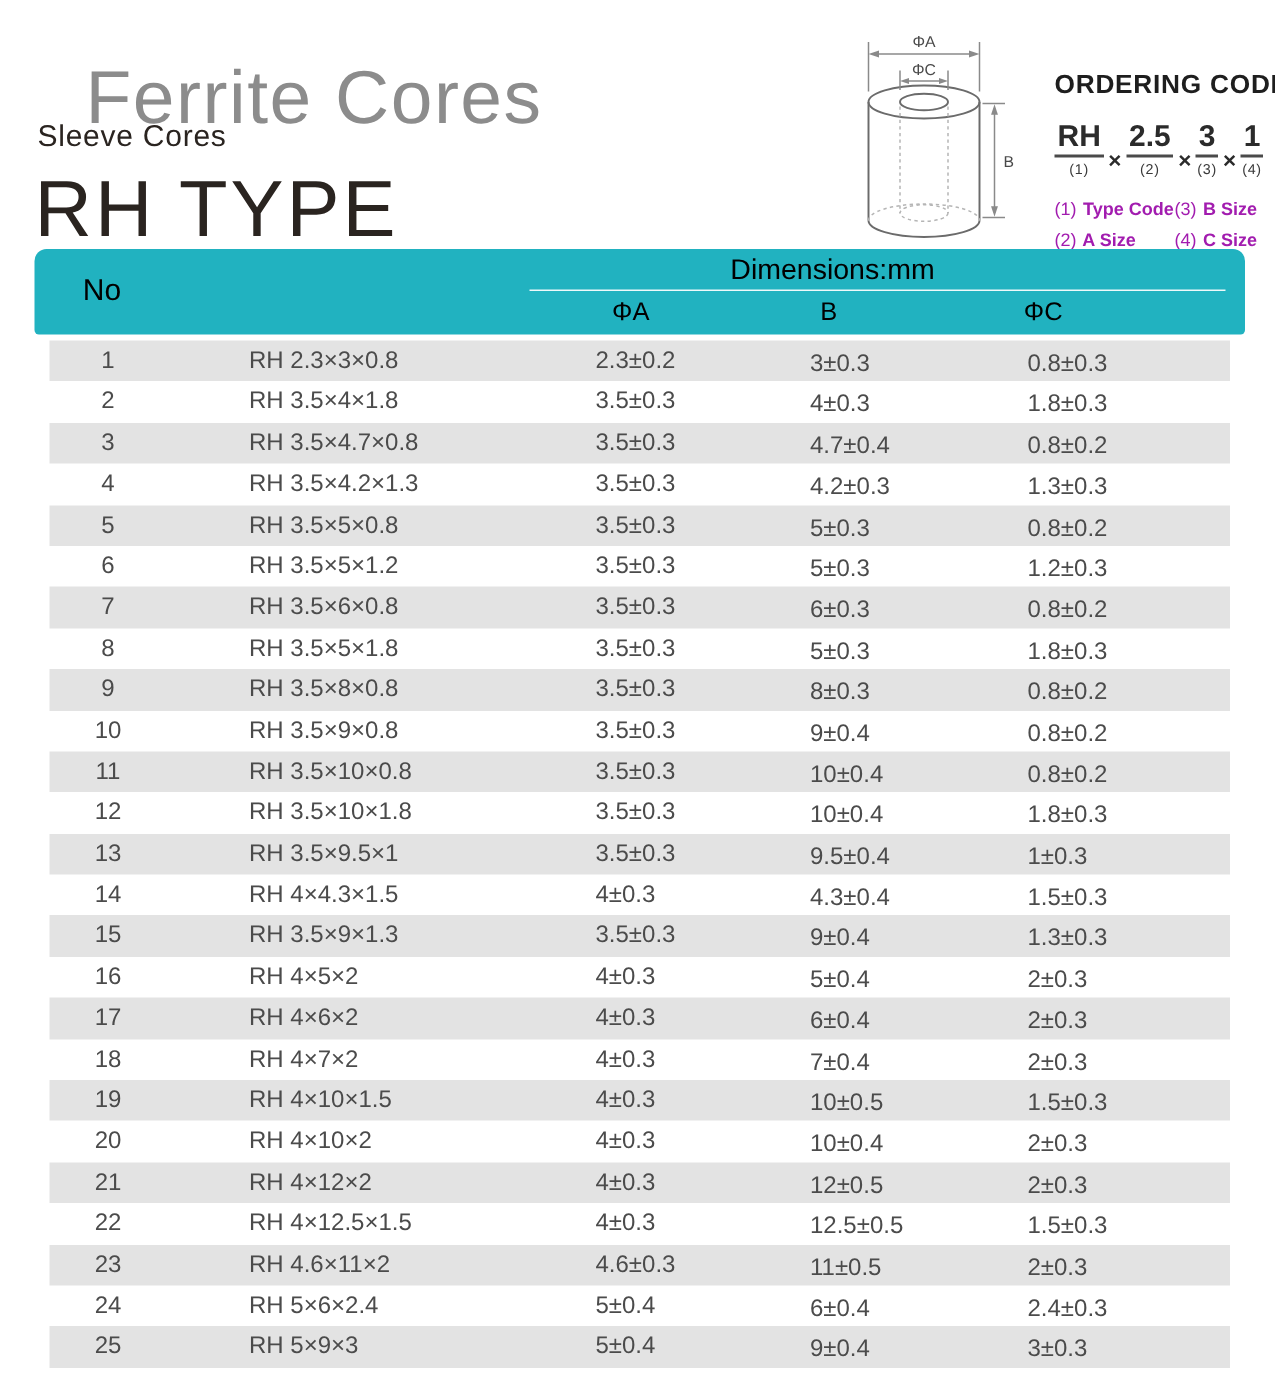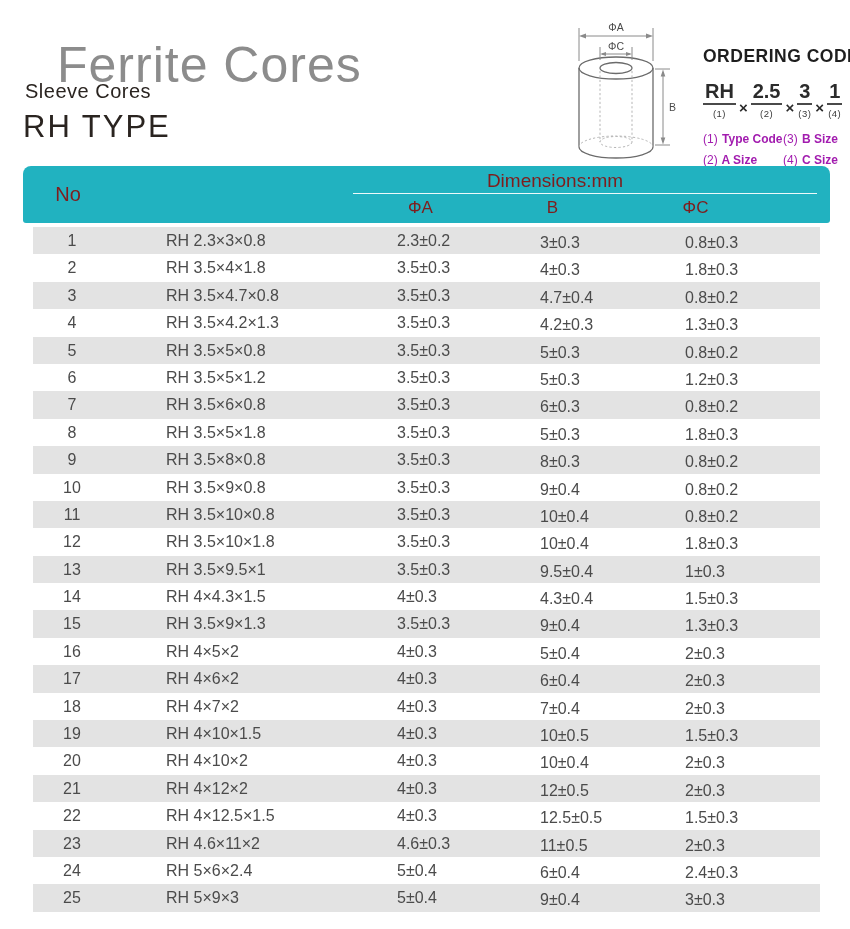"RH TYPE" .title-type { font-size: 31px -> 53px }
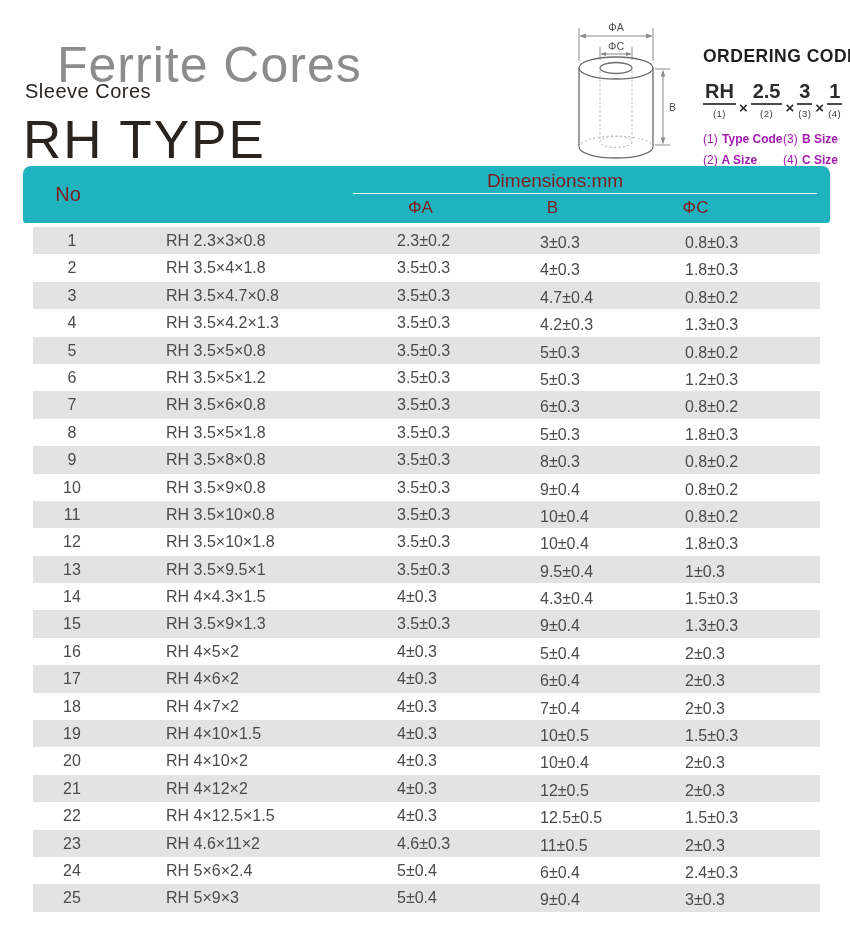"No" .thead { color: #7f1d1d -> #000000 }
